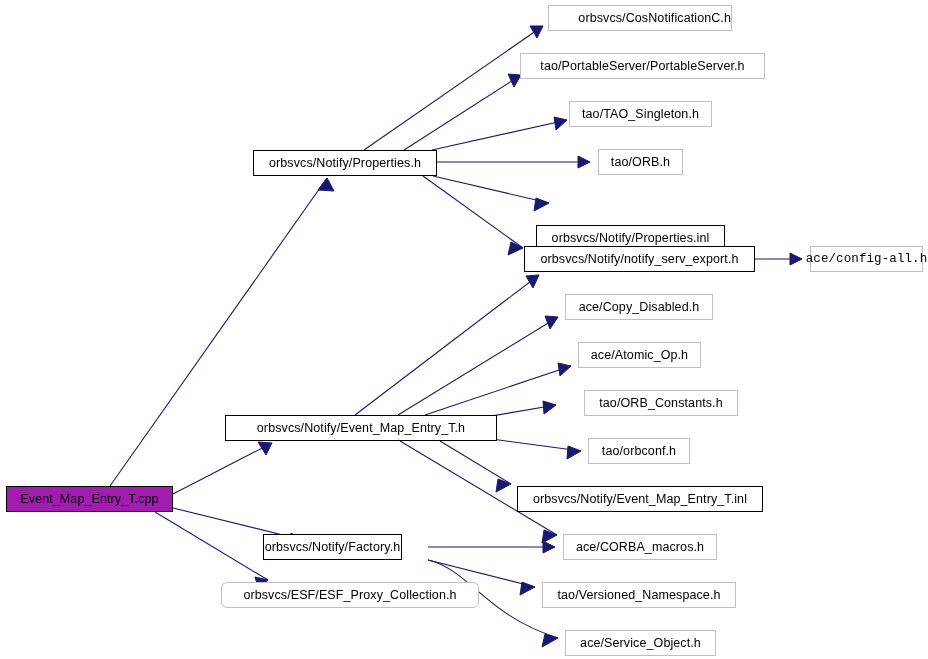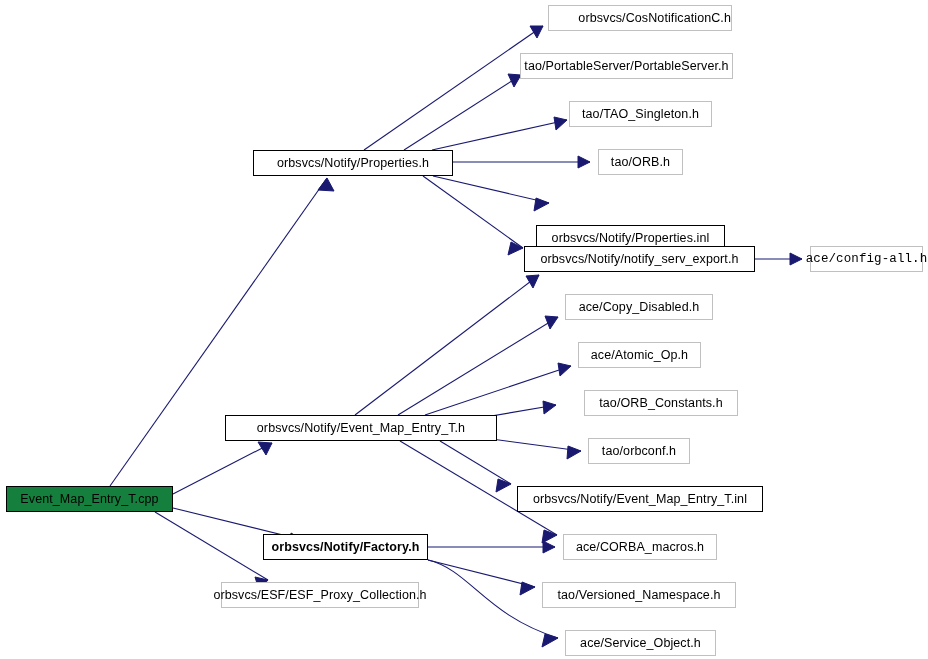"tao/PortableServer/PortableServer.h" div.node { width: 213px -> 245px }
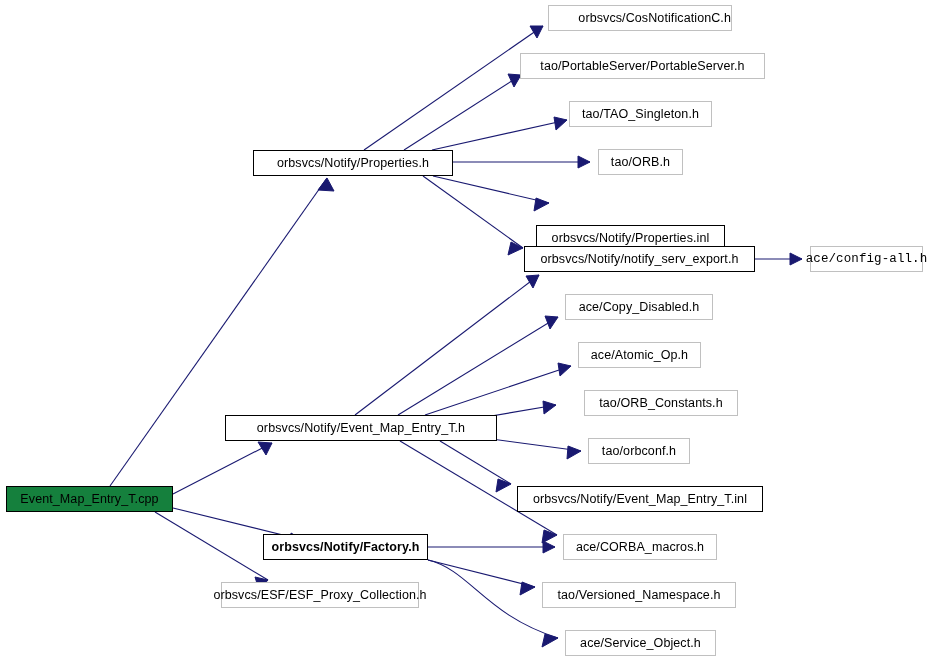"orbsvcs/Notify/Properties.h" div.node { width: 200px -> 184px }
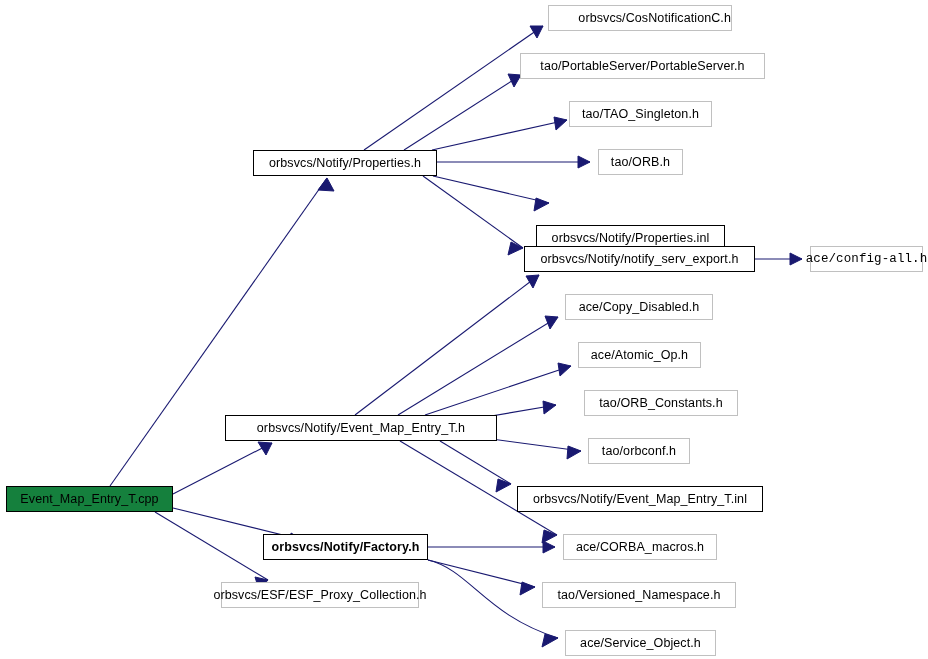"Event_Map_Entry_T.cpp" .node.root { background: #15803d -> #a21caf }
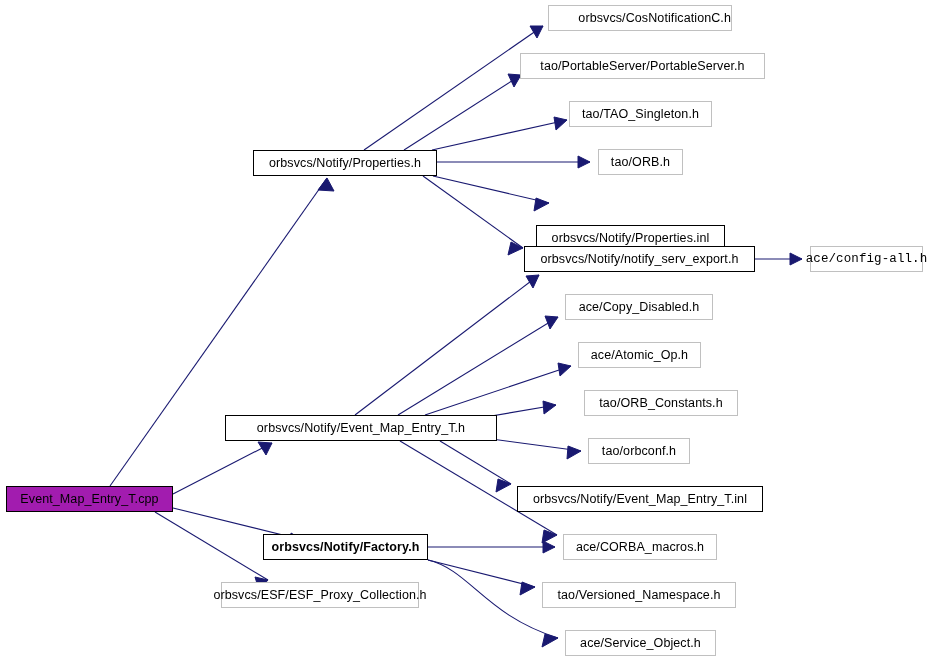"orbsvcs/Notify/Factory.h" div.node { font-weight: bold -> none; width: 165px -> 139px }
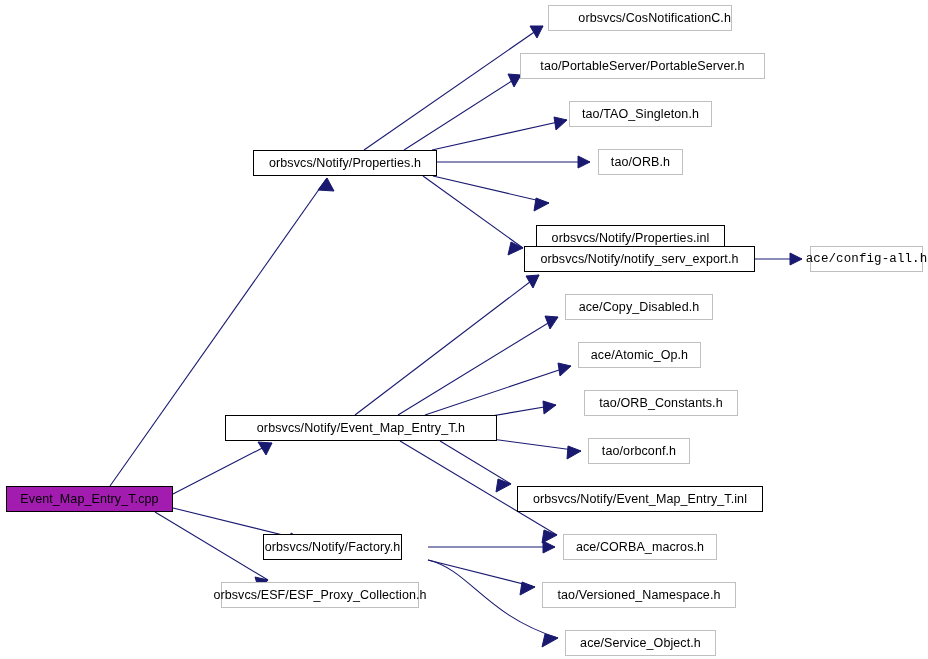"orbsvcs/ESF/ESF_Proxy_Collection.h" div.node { border-radius: none -> 6px; width: 198px -> 258px }
